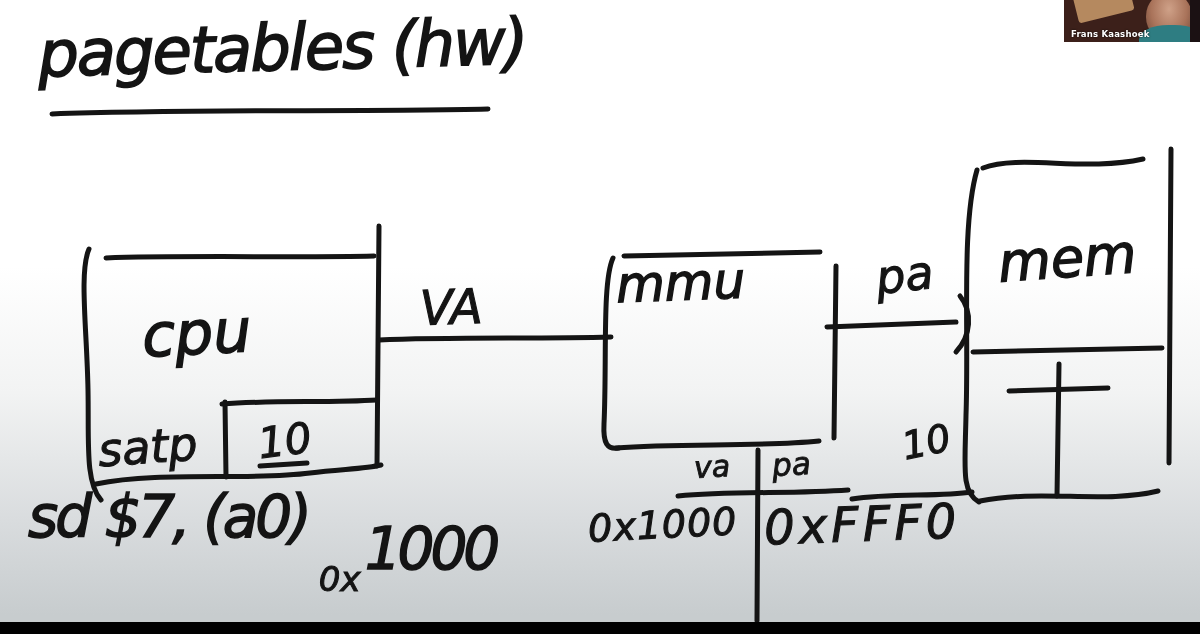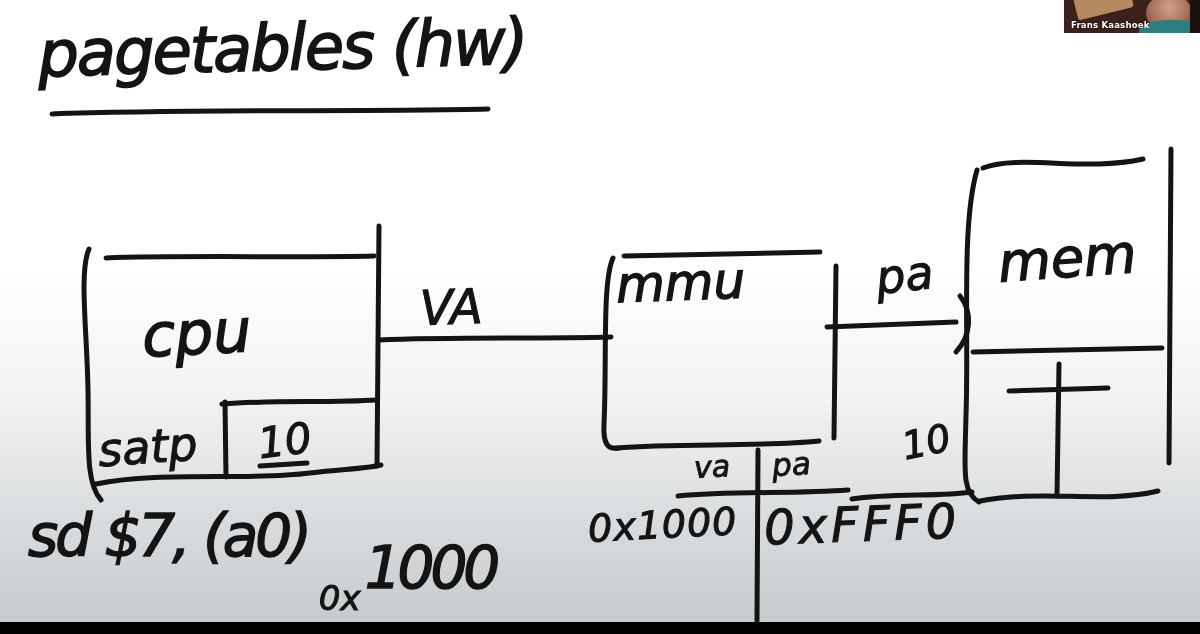"Frans Kaashoek" .thumb { height: 33px -> 42px }
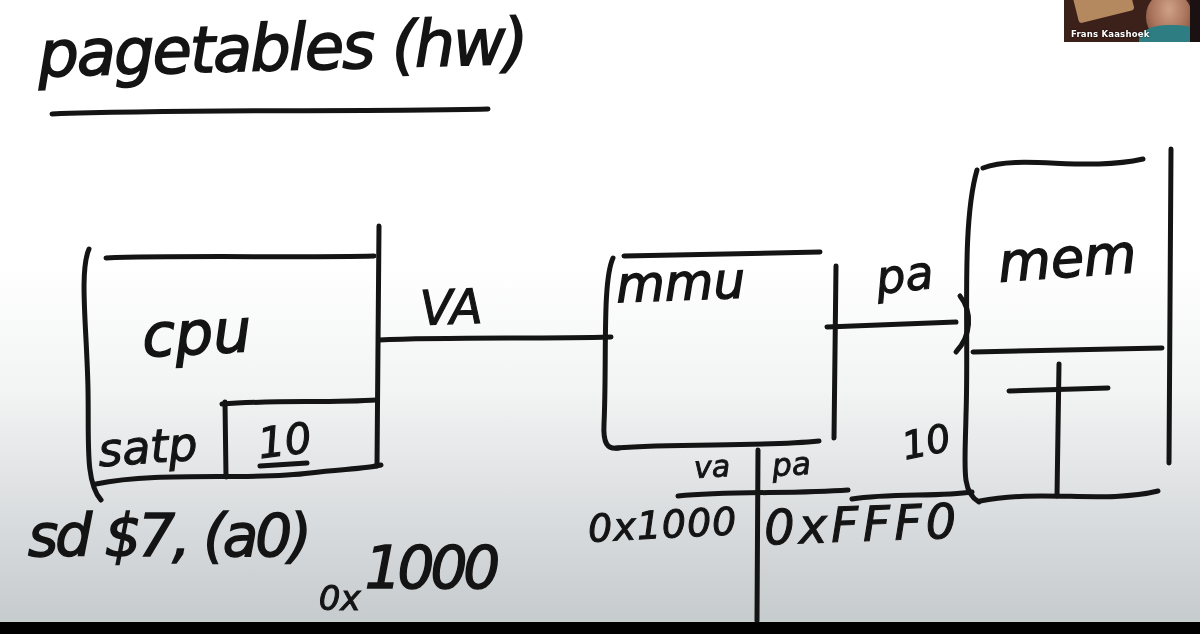"sd $7, (a0)0x1000" .instr { top: 507px -> 488px }
